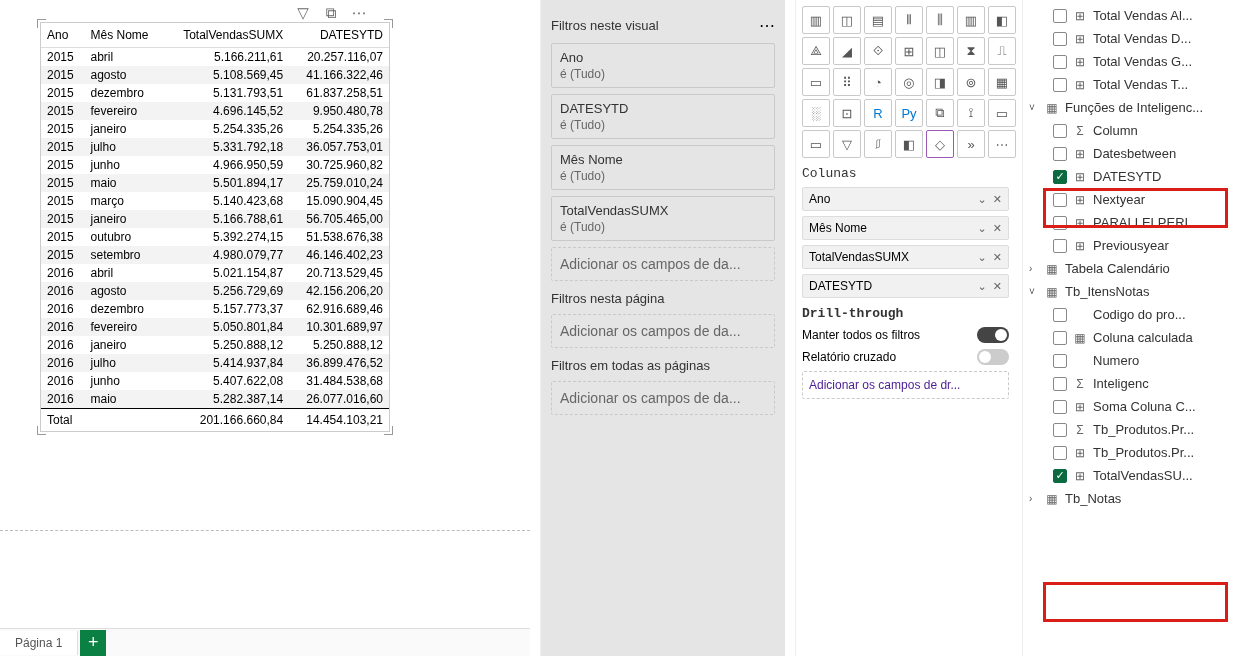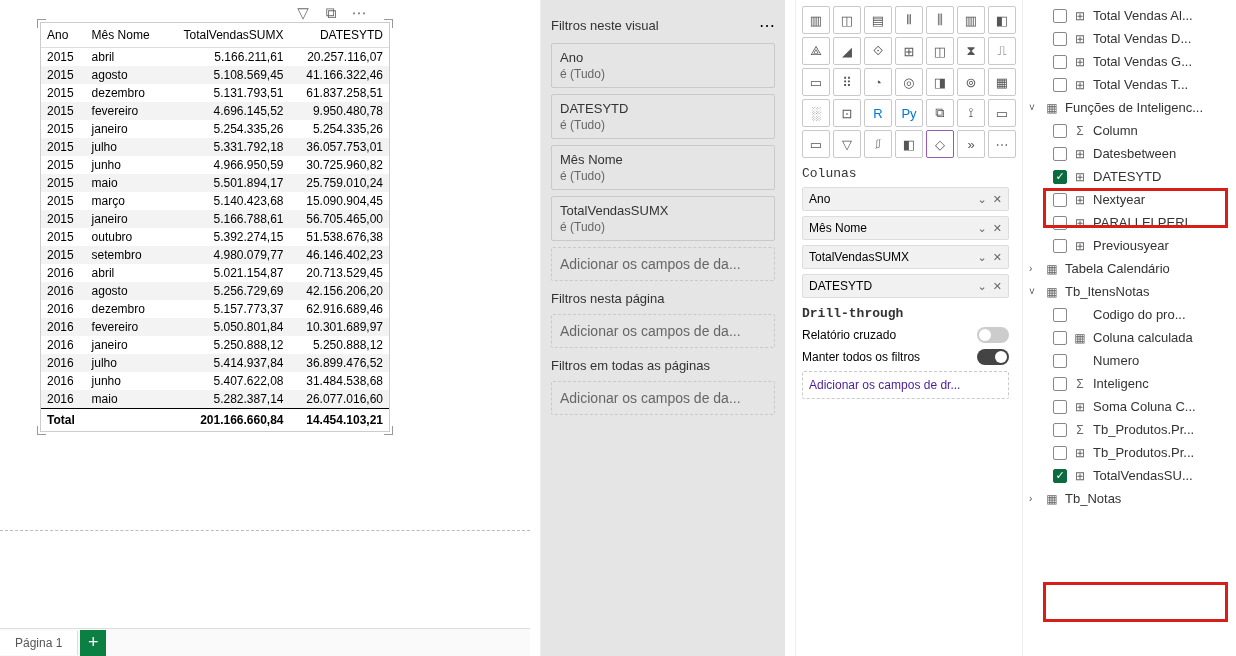"Relatório cruzado" div.drill-row { order: before "Manter todos os filtros" -> after "Manter todos os filtros" }
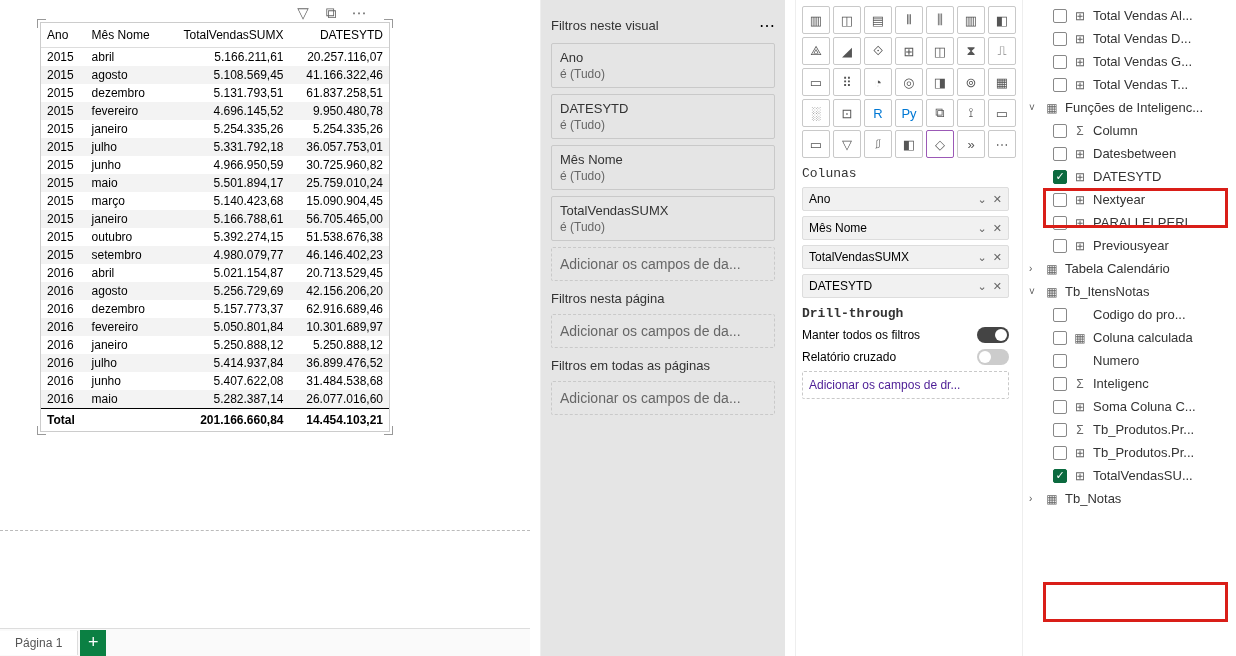"Total" .tbl tfoot td { font-weight: 700 -> 400 }
